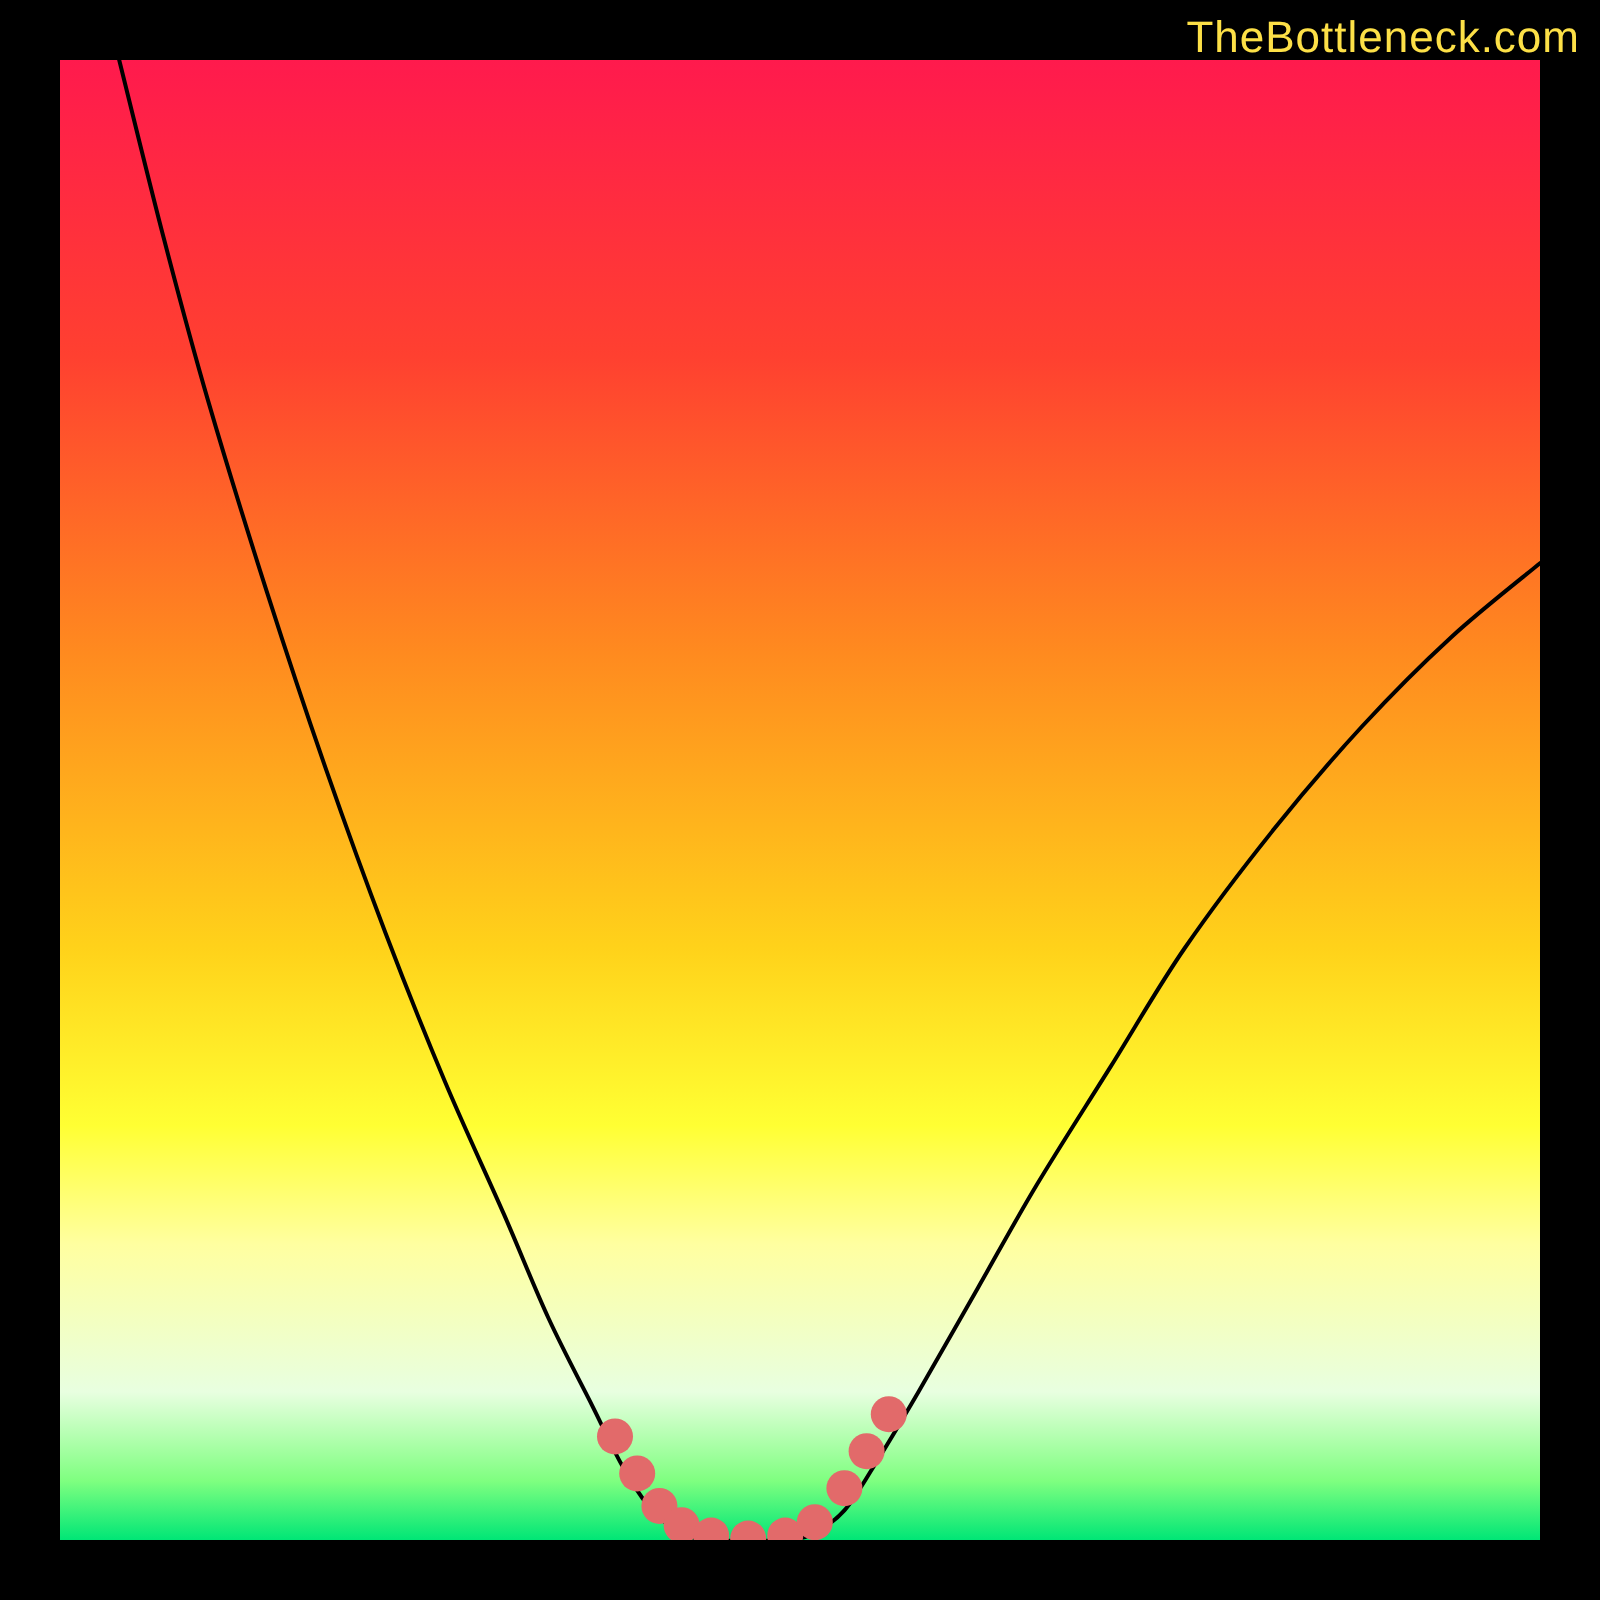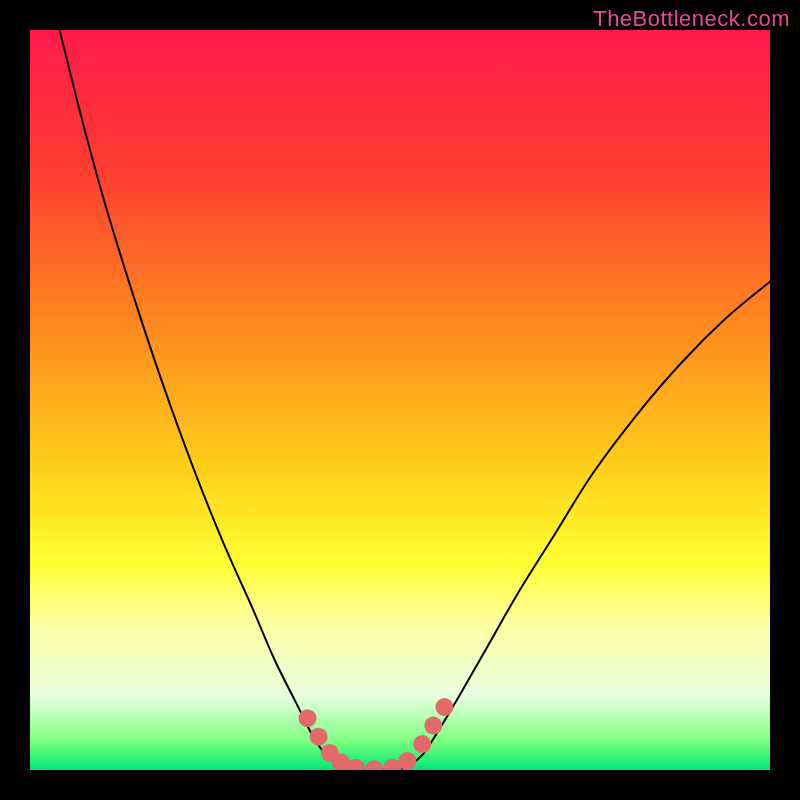"TheBottleneck.com" .watermark { color: #ec4899 -> #fde047 }
